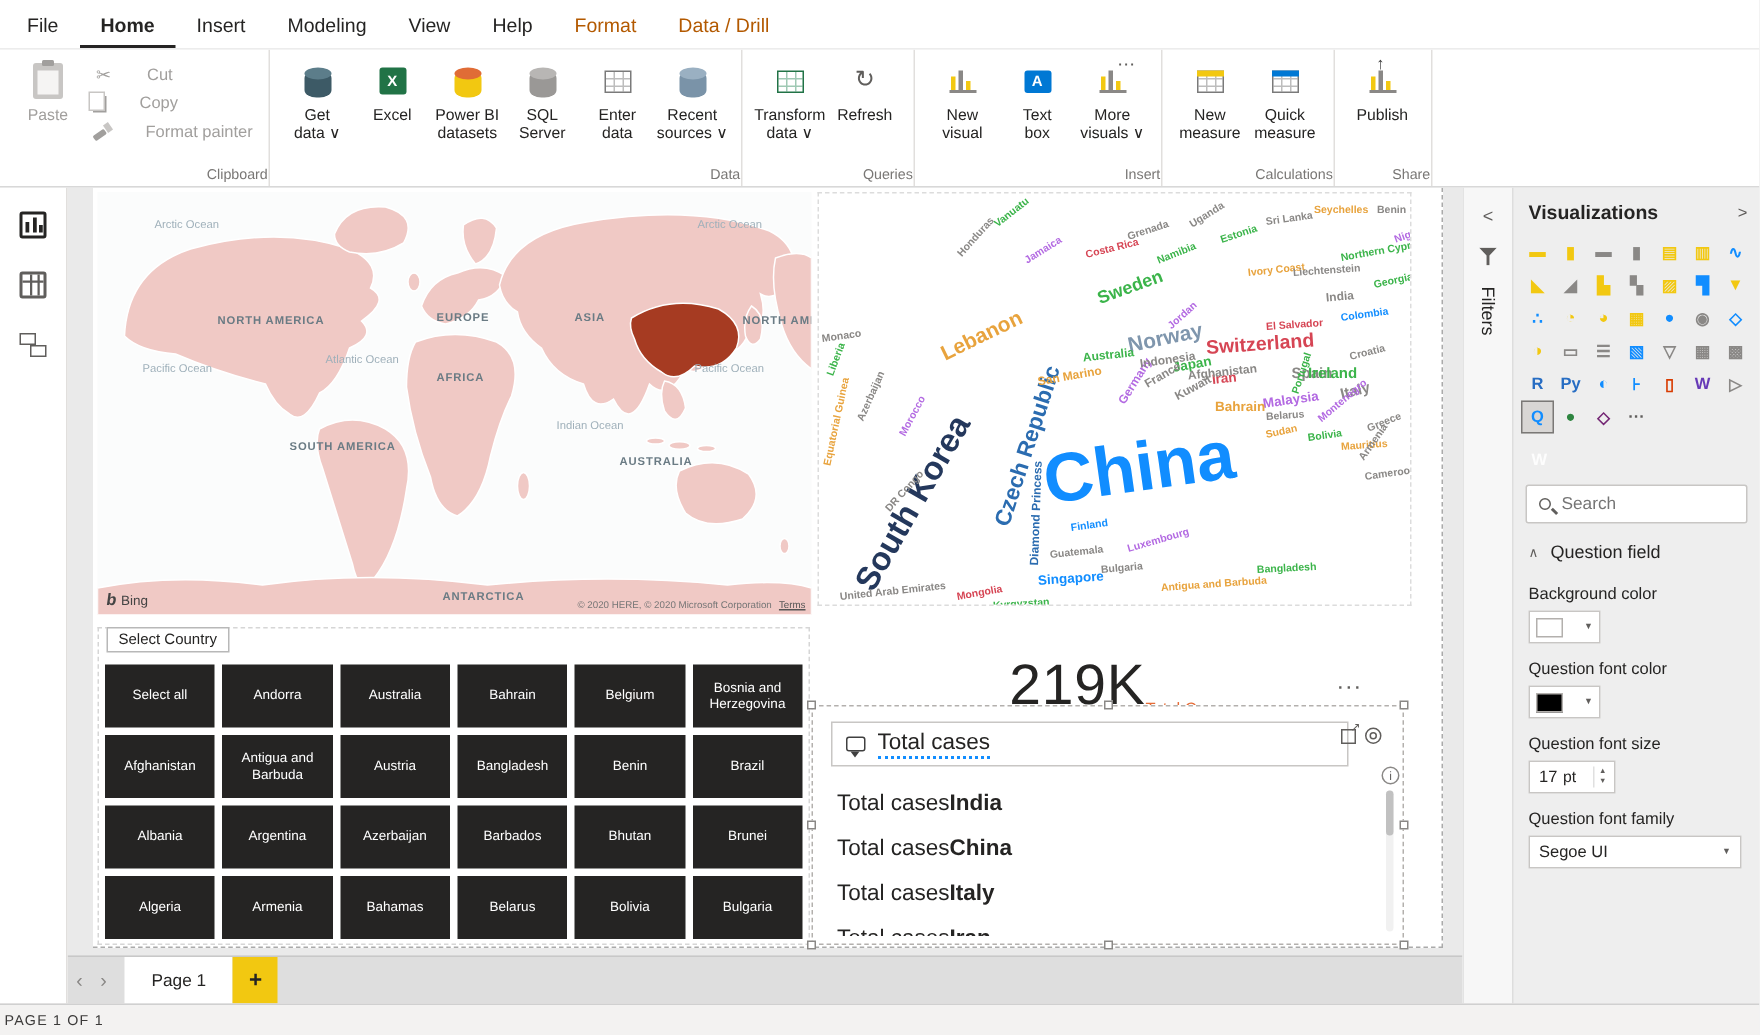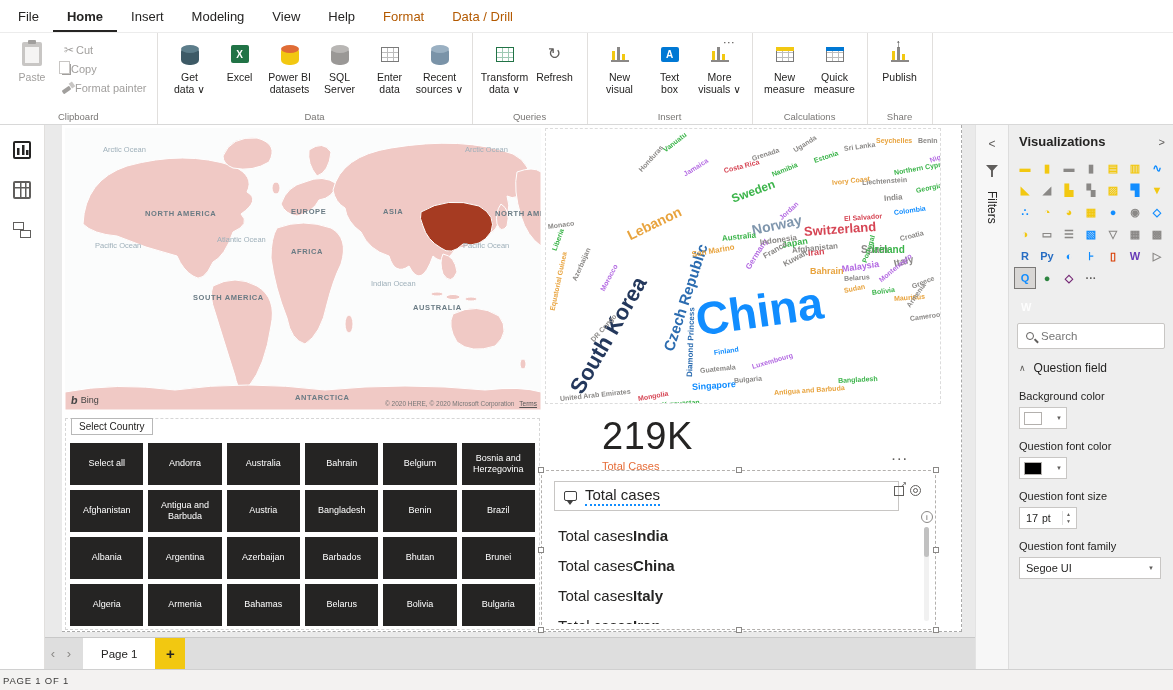"Cut" .smallbtn { gap: 0 -> 22px }
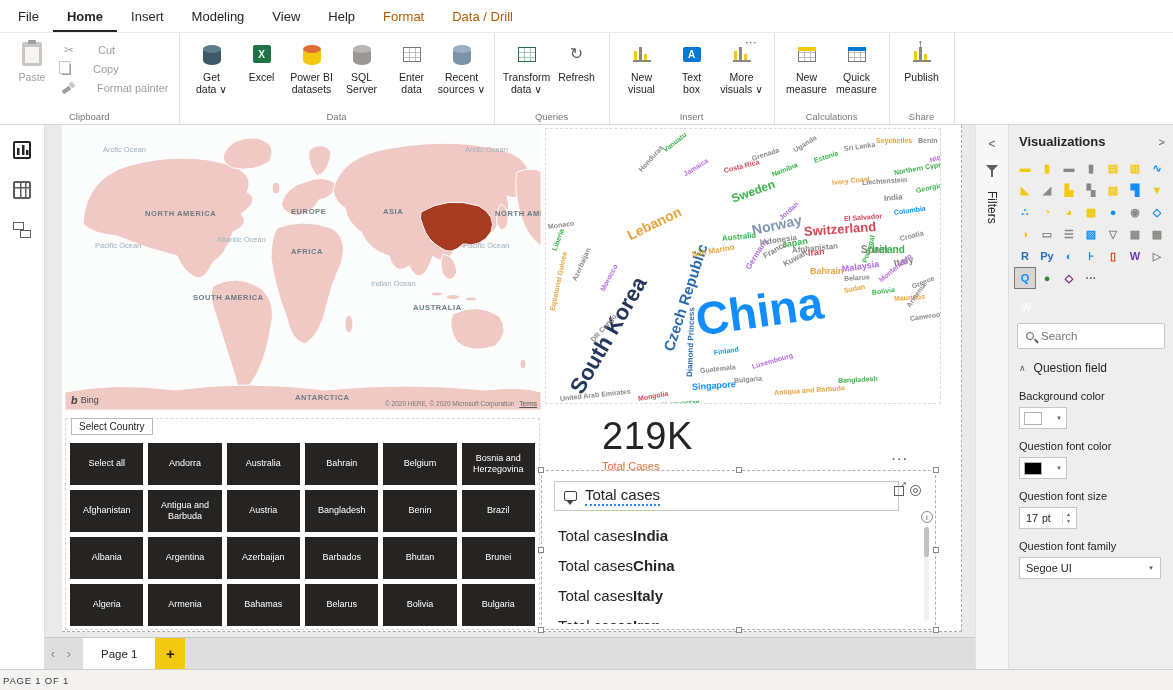"Clipboard" .gname { text-align: center -> right }
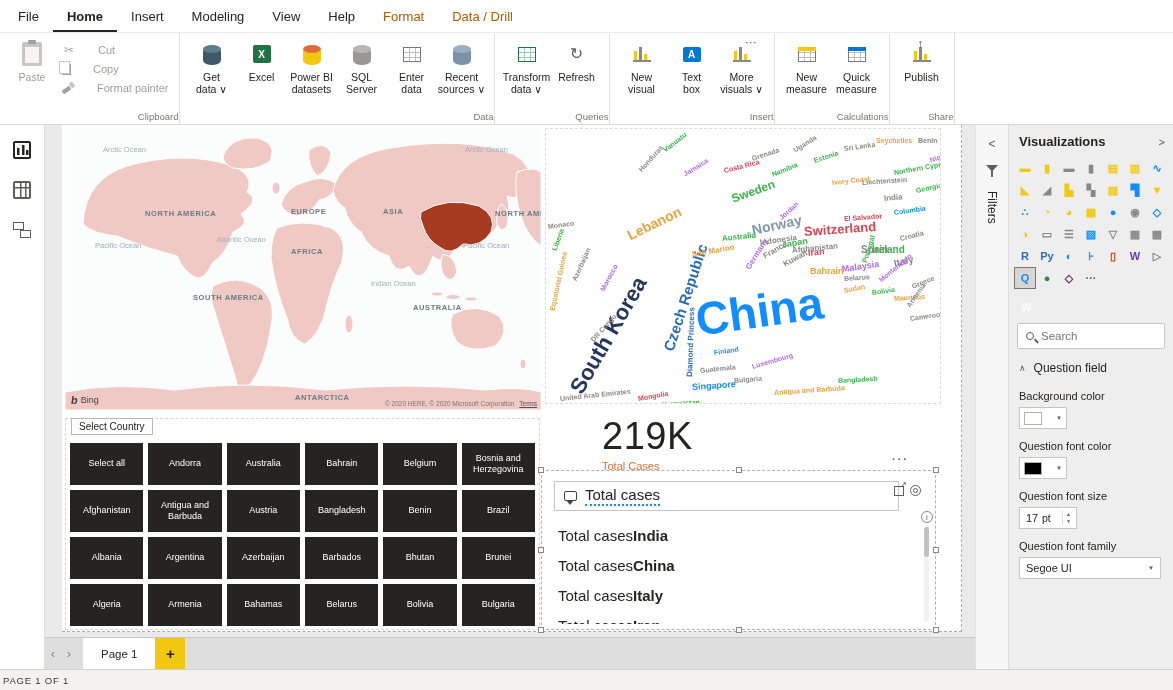"219K" #card-visual { align-items: flex-start -> flex-end; flex-direction: column -> row }
